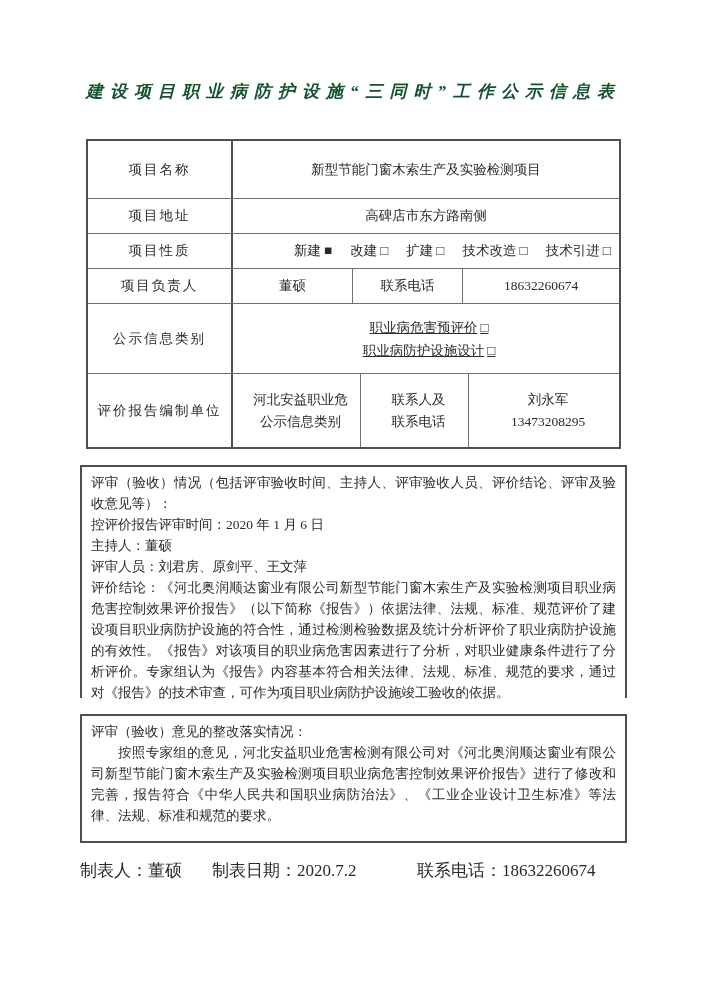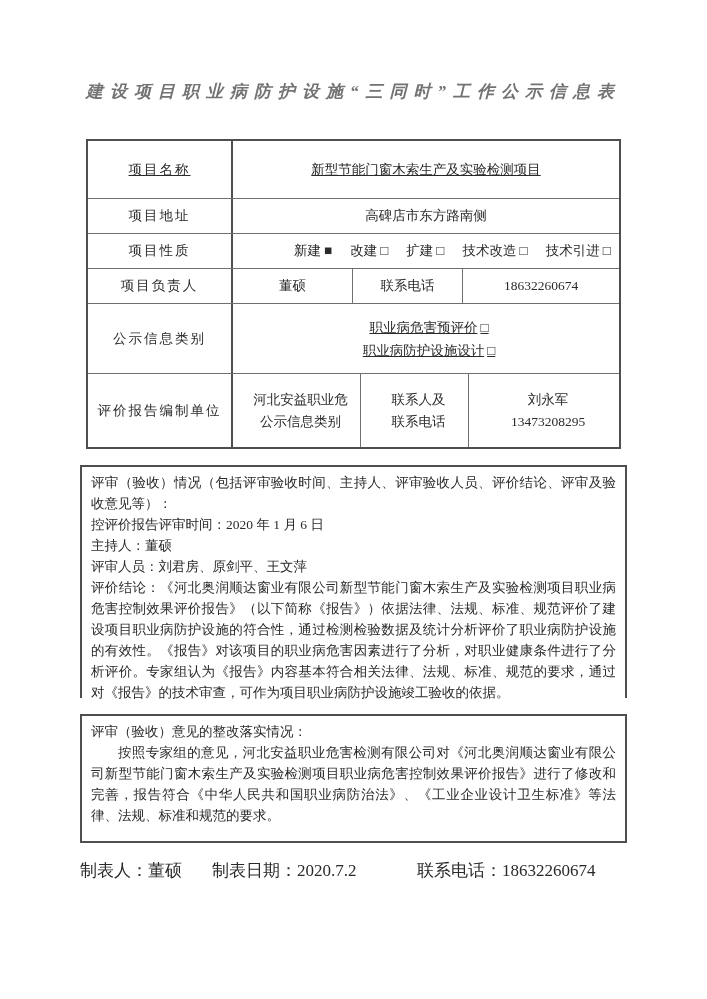"建设项目职业病防护设施“三同时”工作公示信息表" .doc-title { color: #737373 -> #14532d }
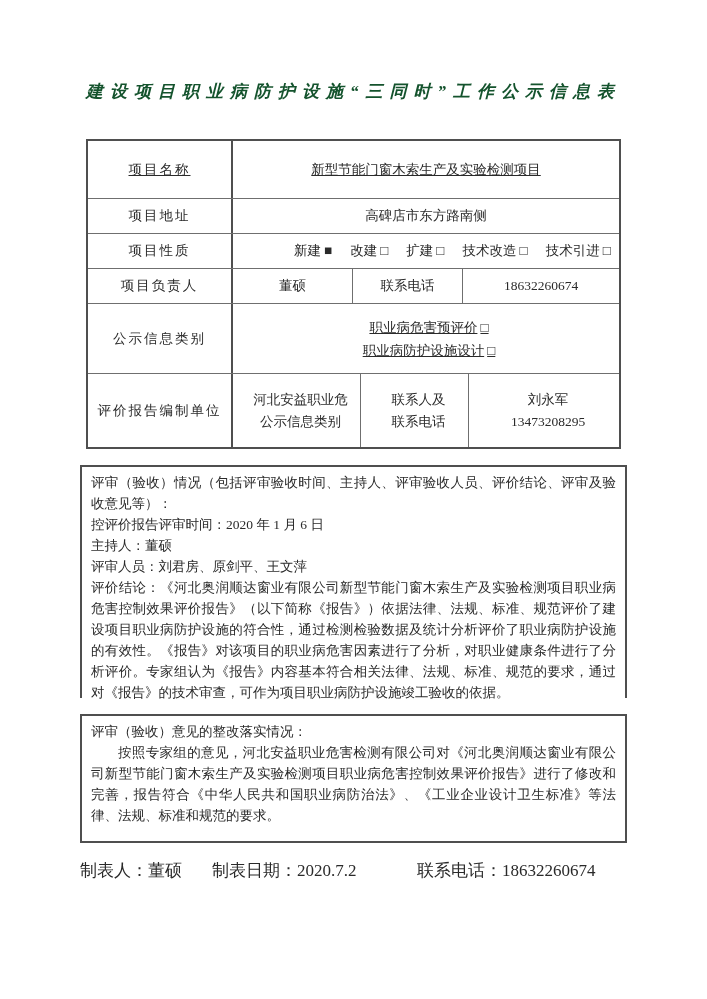"项目名称" .r1 { text-decoration: underline -> none }
